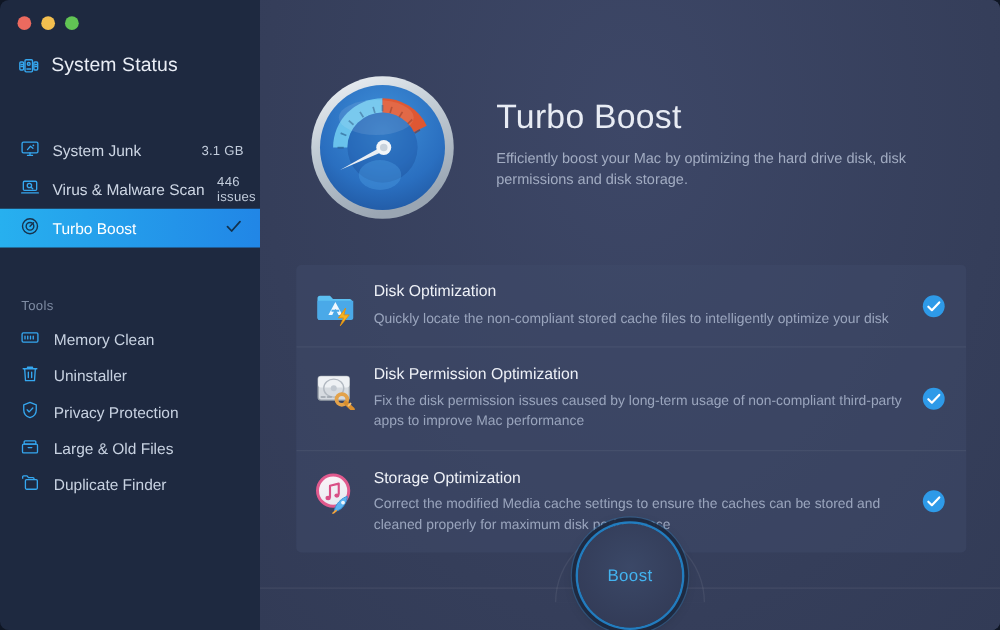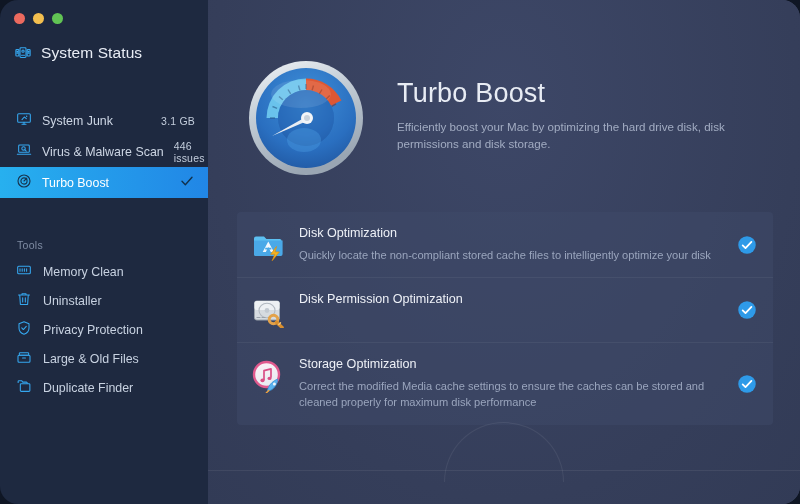"System Status" #app { border-radius: 18px -> 7px }
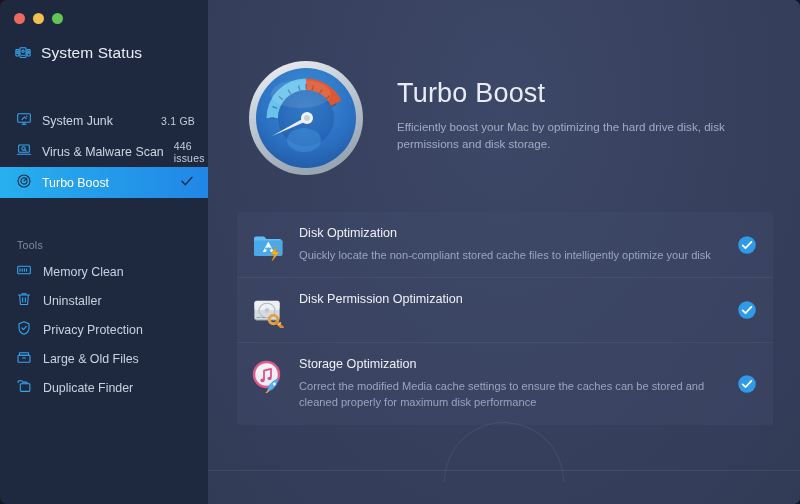"Fix the disk permission issues" div.row-desc { html: none -> <div>Fix the disk permission issues caused by long-term usage of non-compliant third-party apps to improve Mac performance</div> }
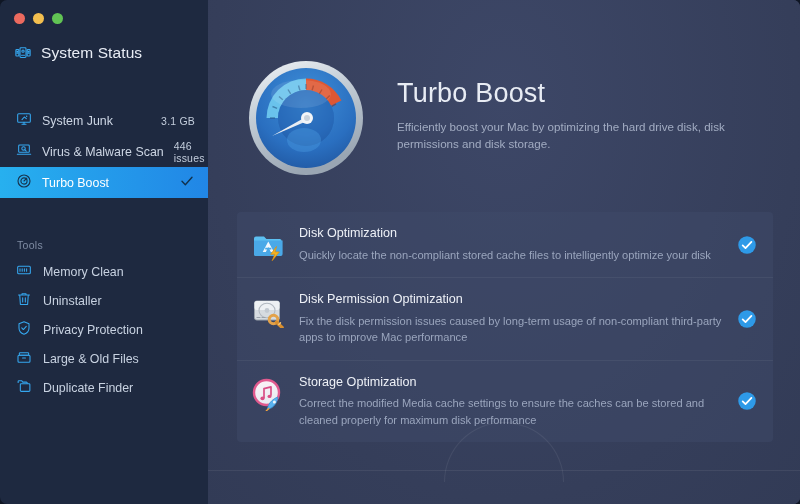"Boost" div.boost-btn { html: none -> <div> <span>Boost</span> </div> }
